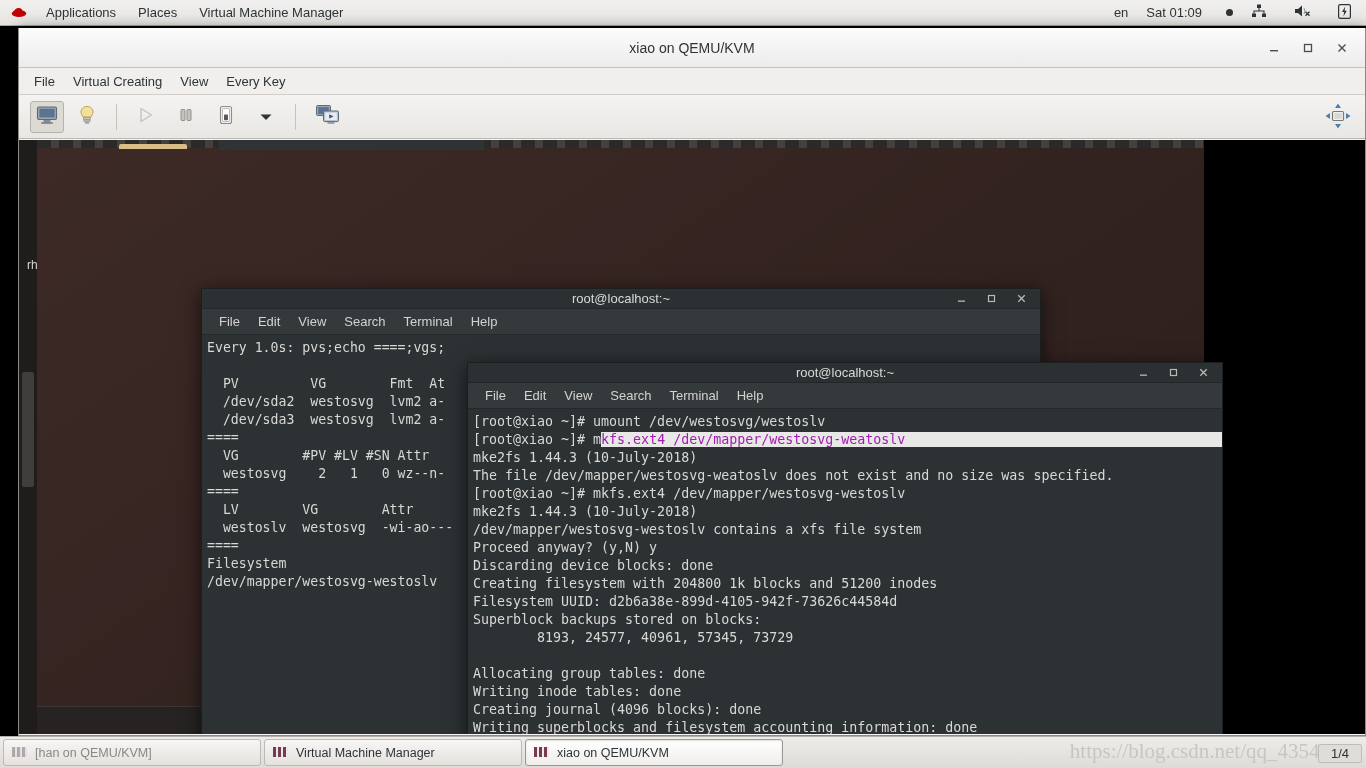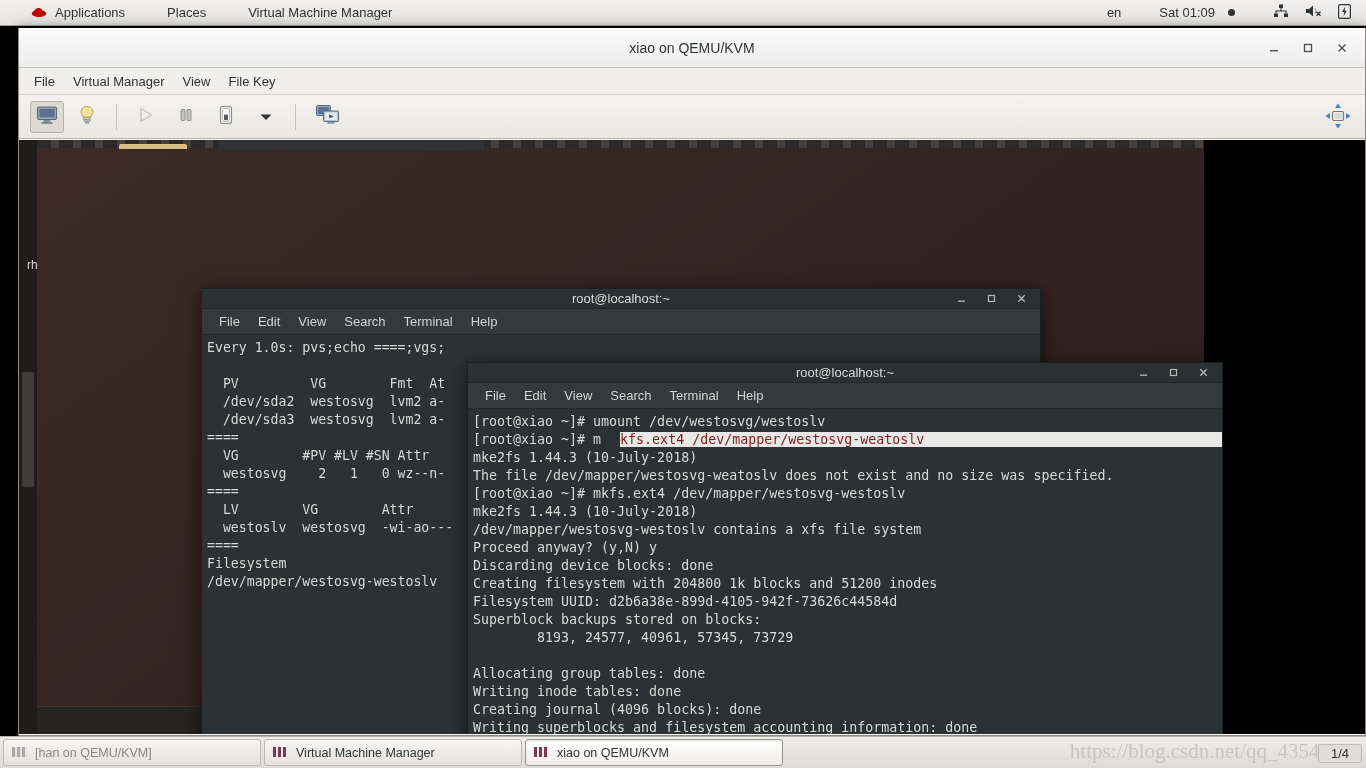"Applications" .tp-item { gap: 8px -> 19px; margin-left: 20px -> none }
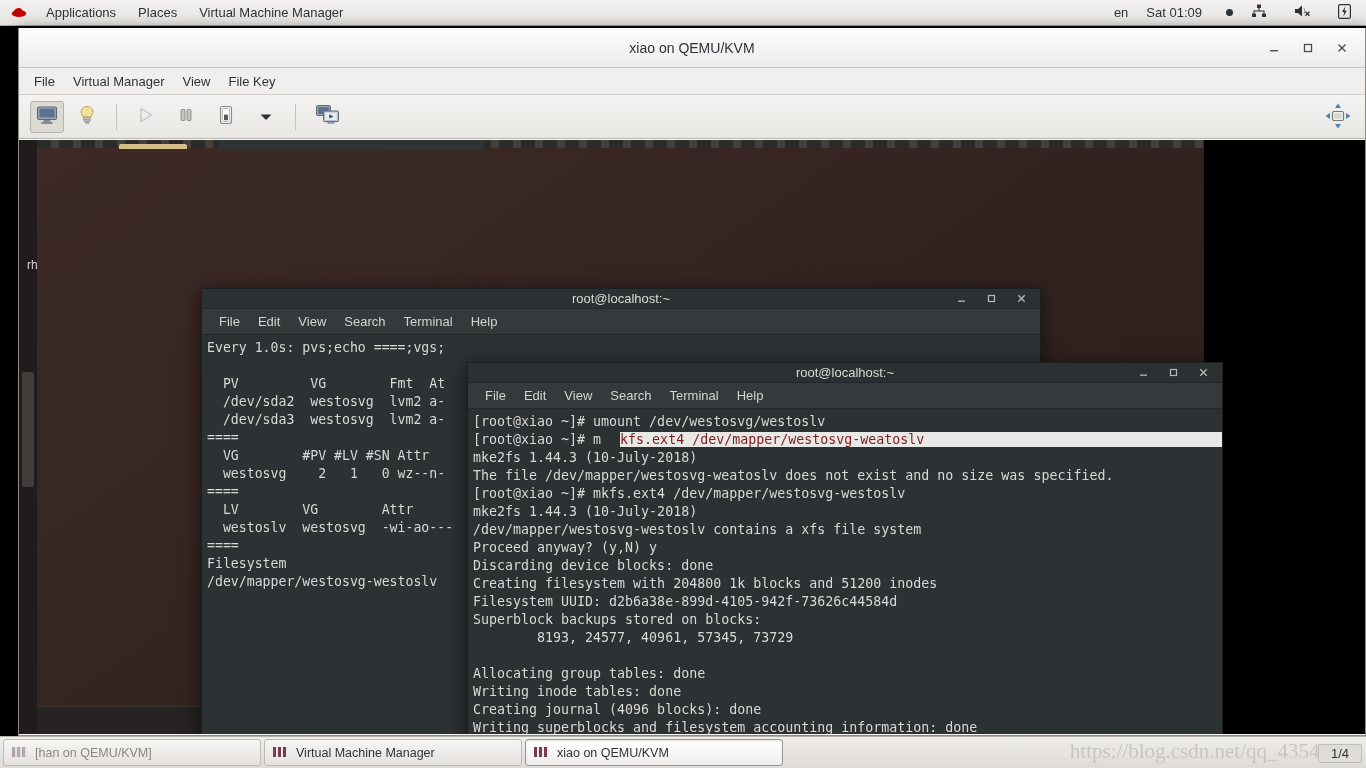"Virtual Manager" span { text: Manager -> Creating }
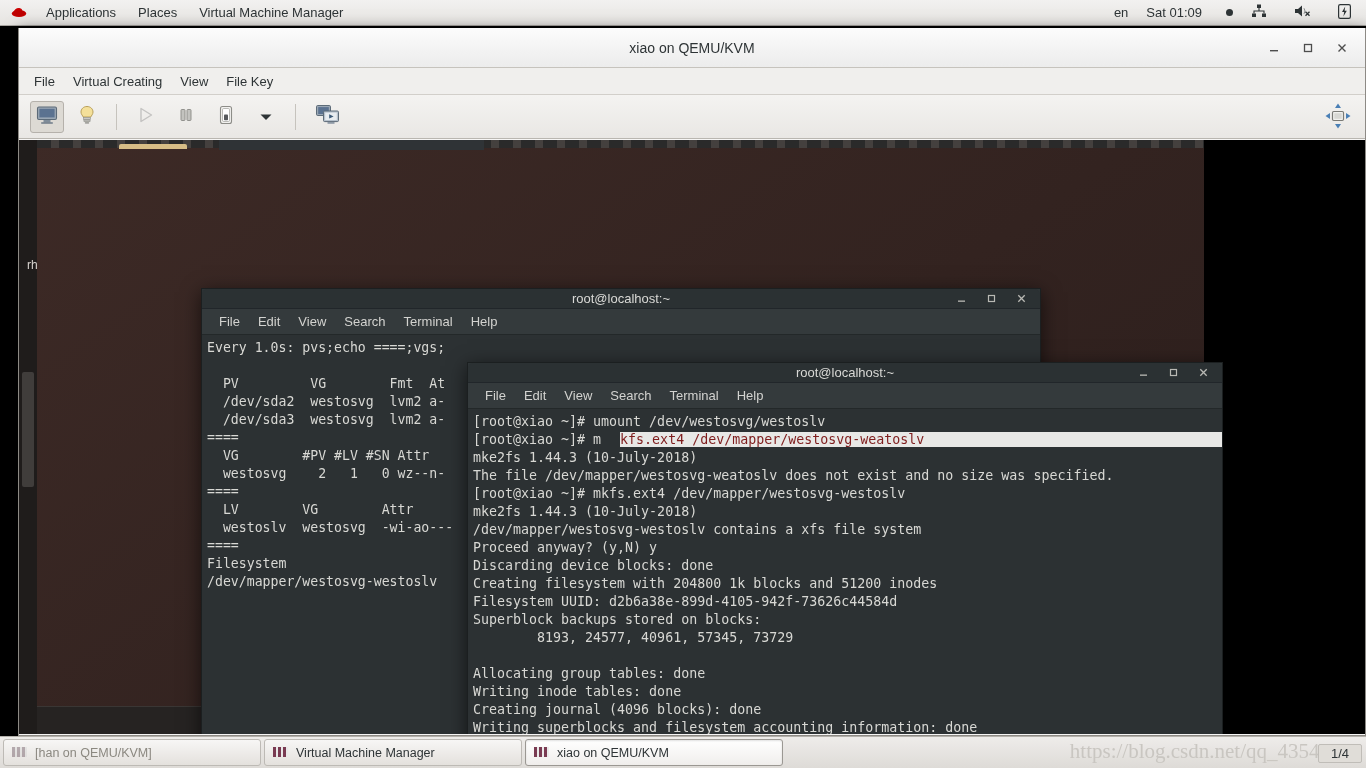"File Key" span { text: File -> Every }
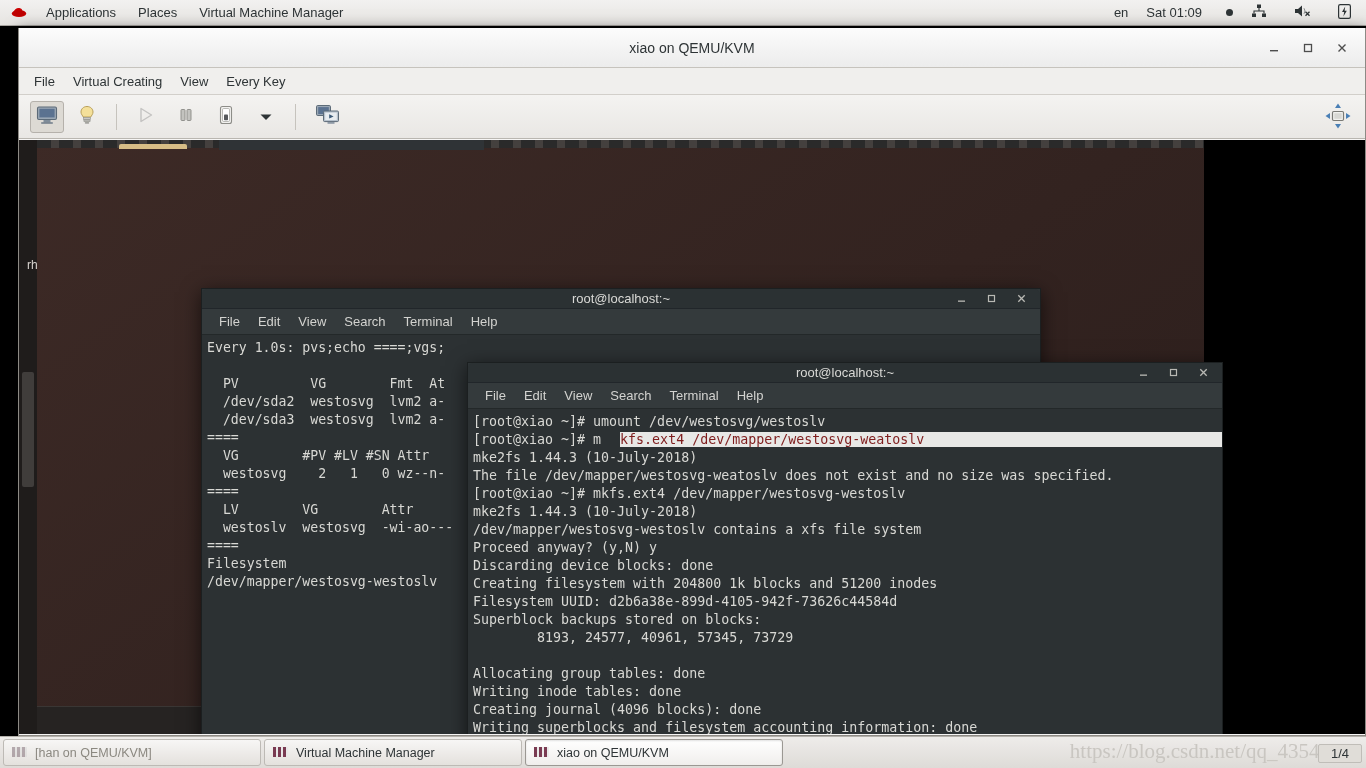"kfs.ext4 /dev/mapper/westosvg-weatoslv" .term-line .sel { color: #7f1d1d -> #a21caf; margin-left: 19px -> none }
